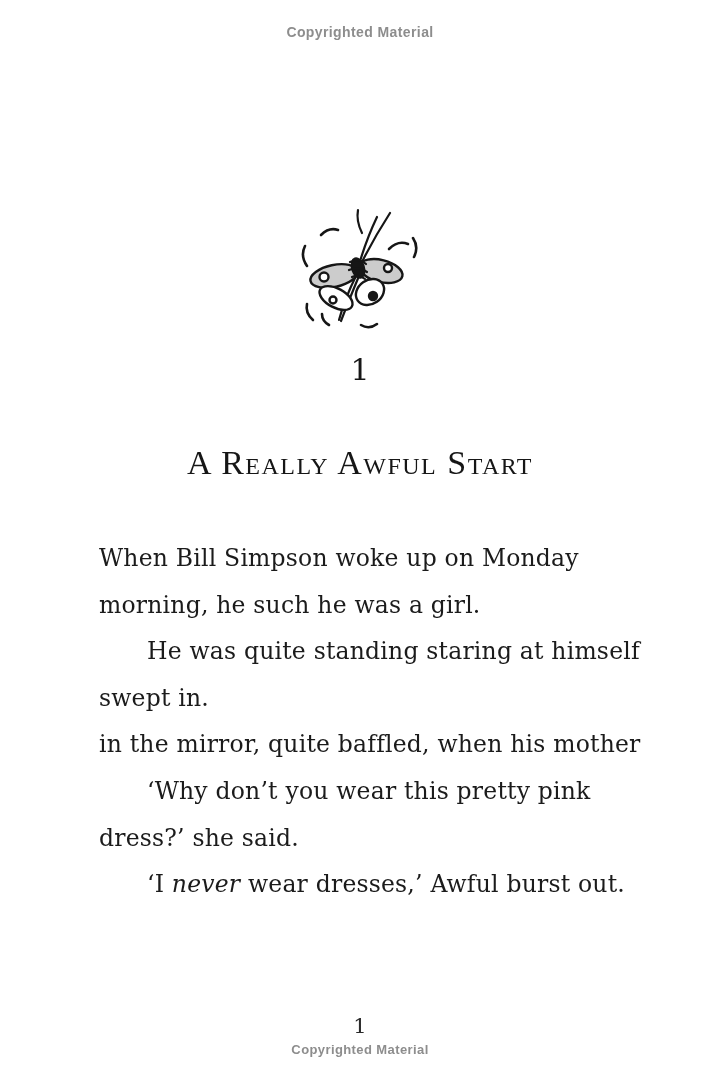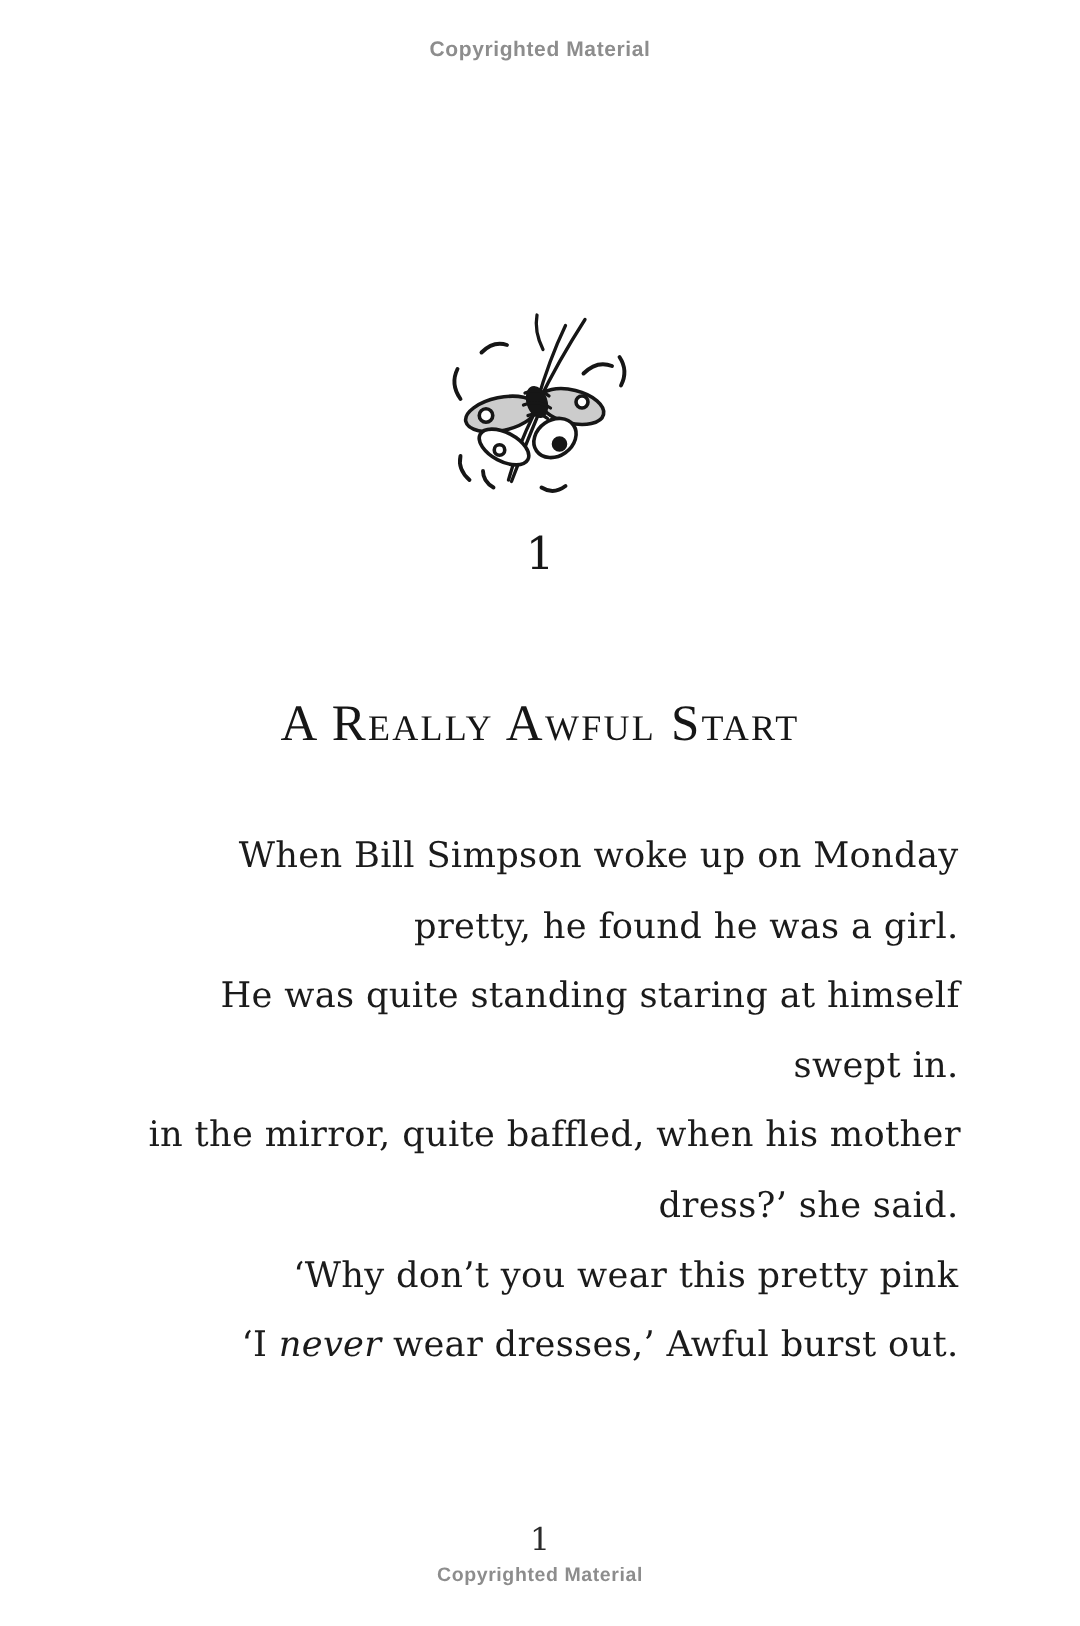"A Really Awful Start" .chapter-title { margin-top: 20px -> none }
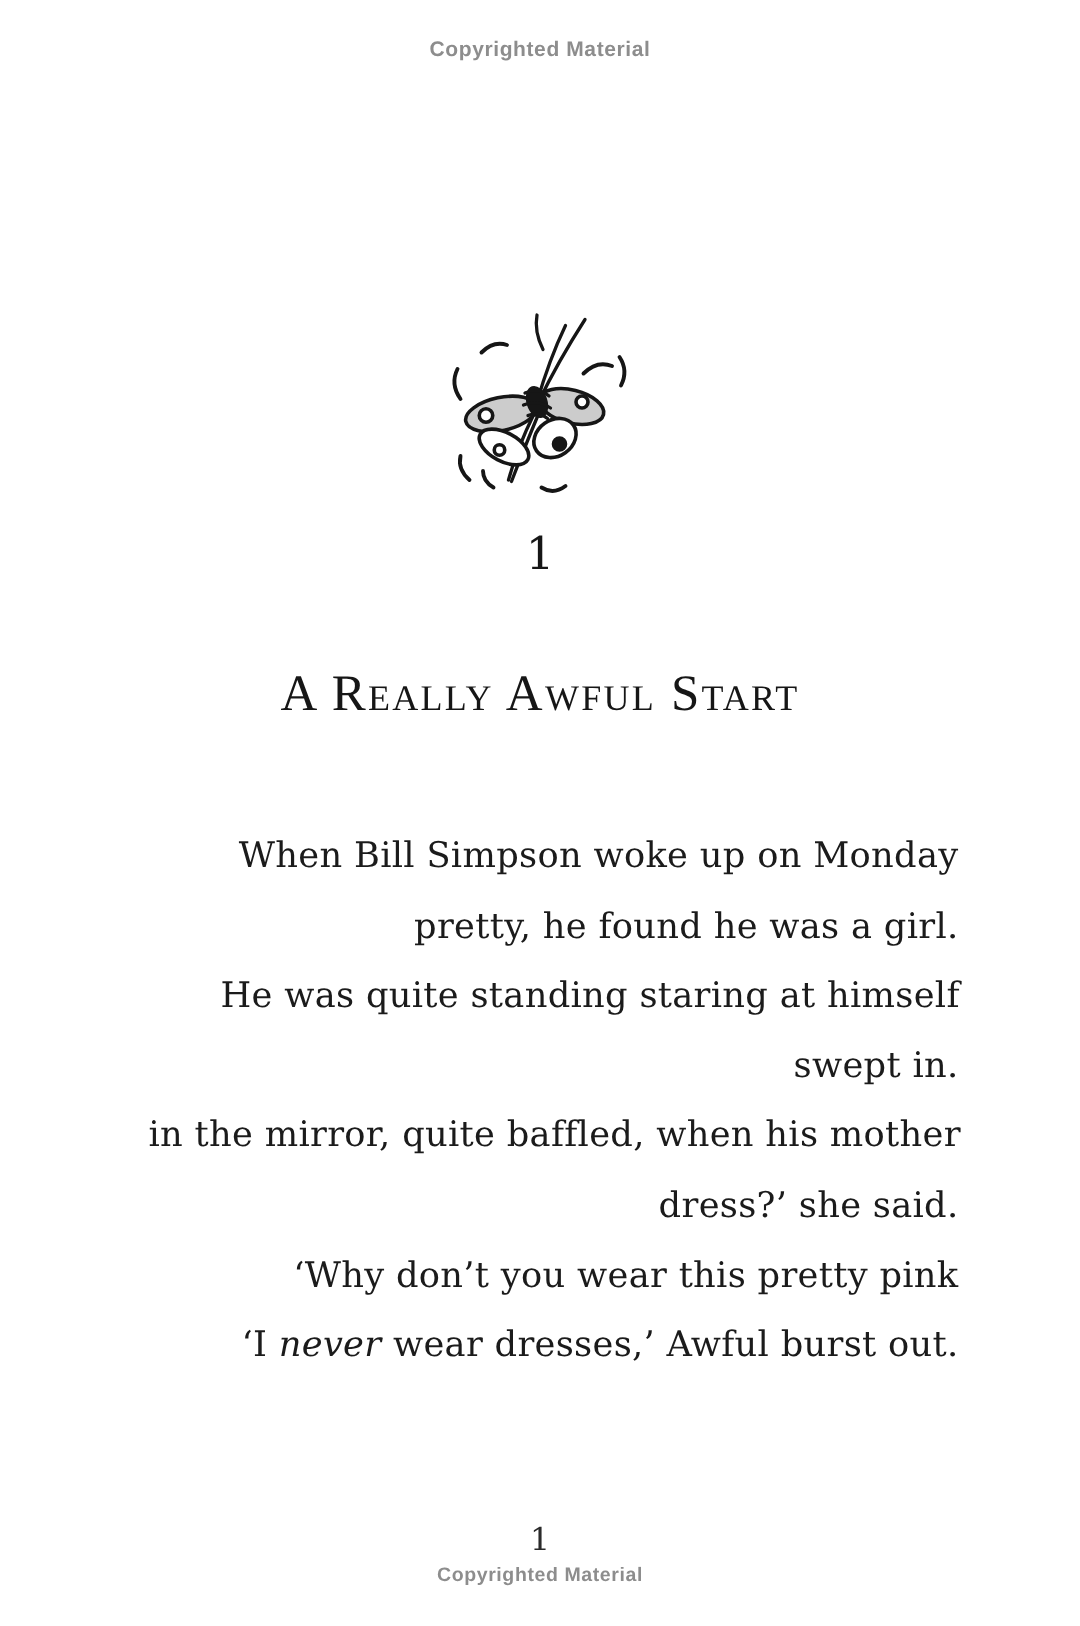"When Bill Simpson woke up" .body-text { text-align: right -> none; top: 547px -> 535px }
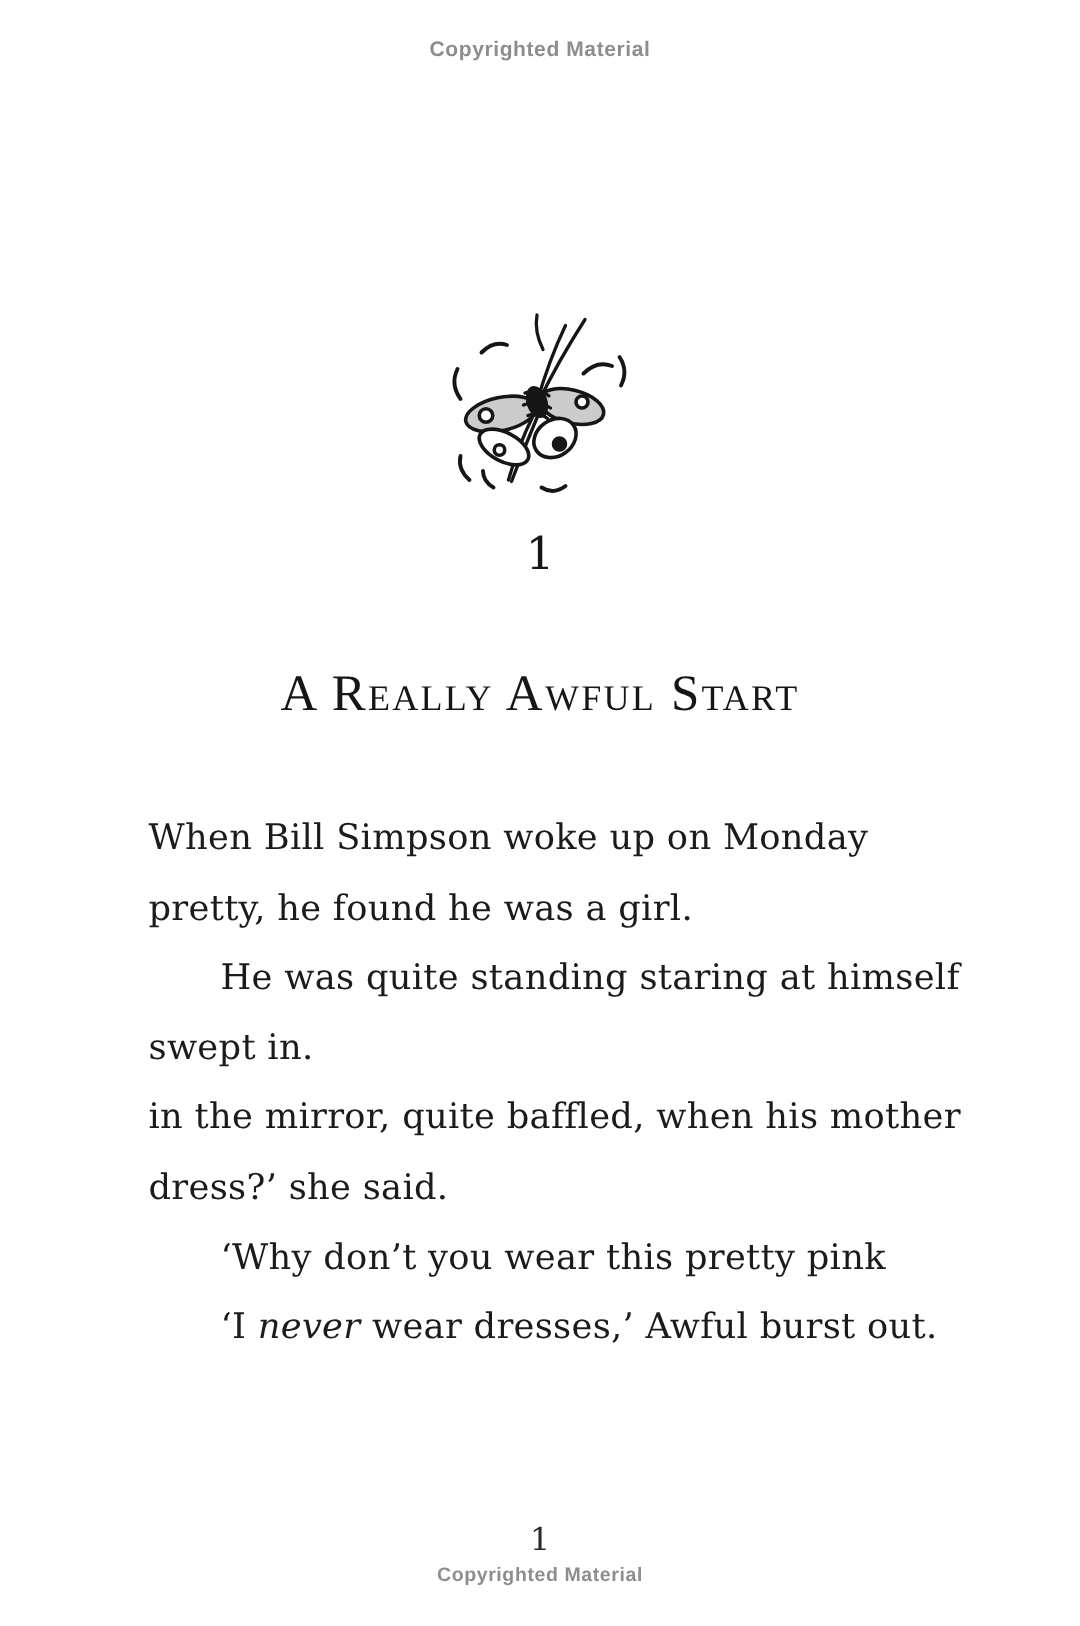"pretty, he found he was" span { text: pretty, he found -> morning, he such }
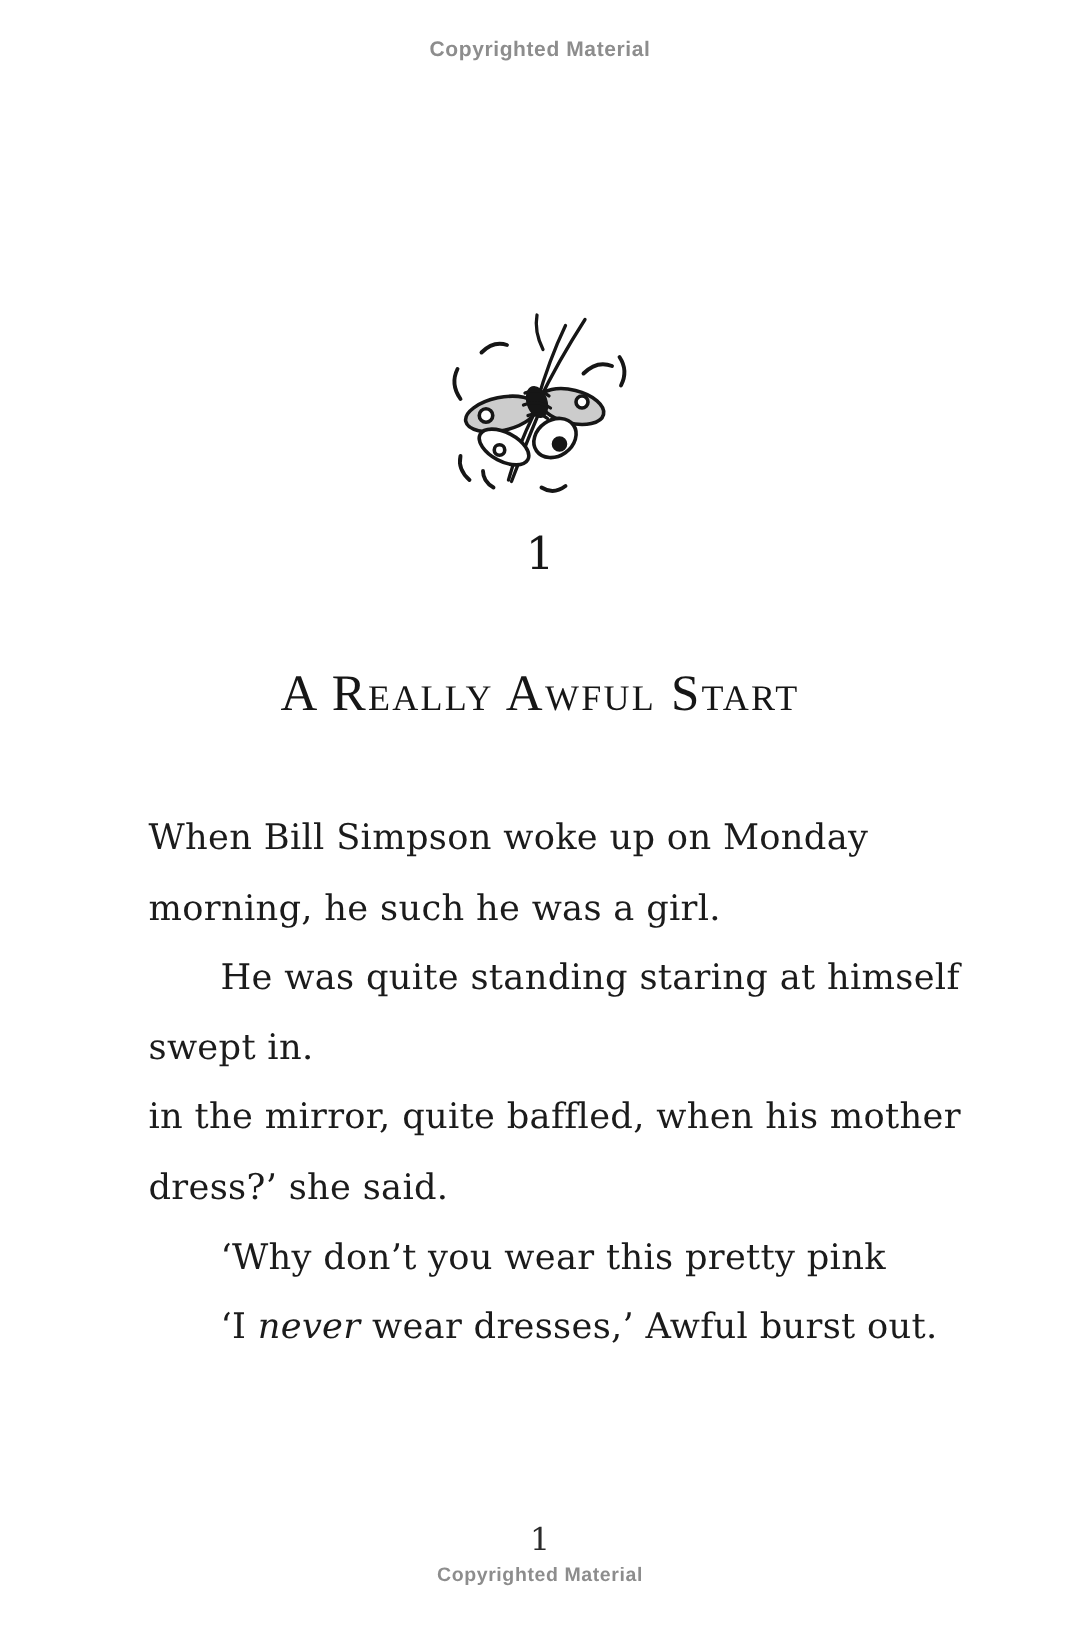"dress?’ she said." div.body-line { order: before "‘Why don’t you wear this" -> after "‘Why don’t you wear this" }
